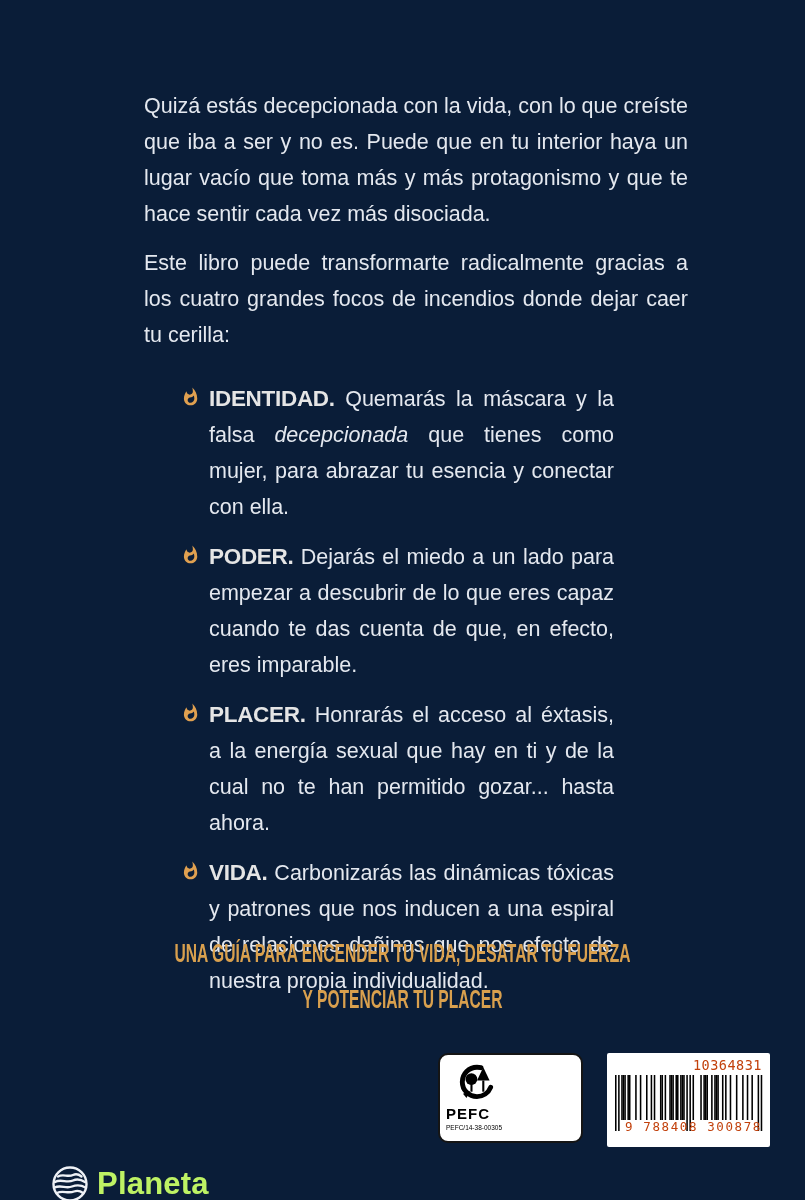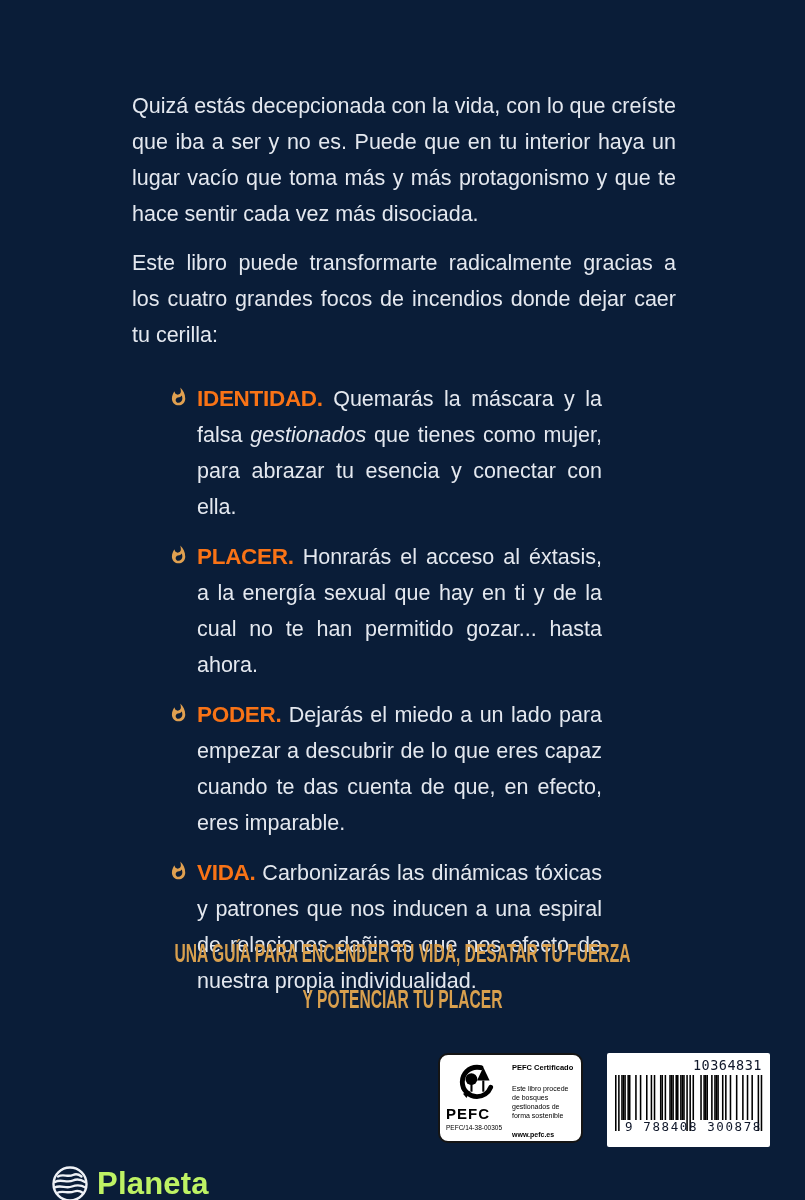"Quizá estás decepcionada con la" .content { left: 132px -> 144px }
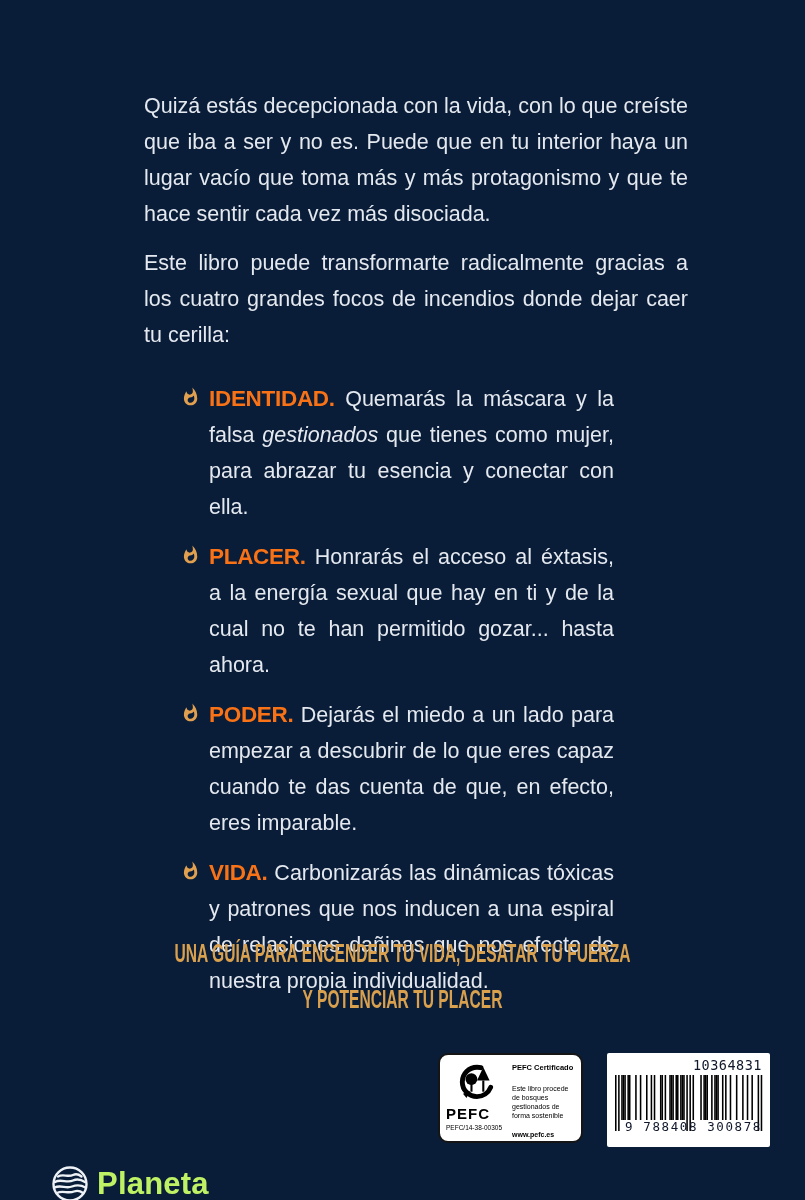"IDENTIDAD." .bullet-heading { color: #f97316 -> #e5e5e5 }
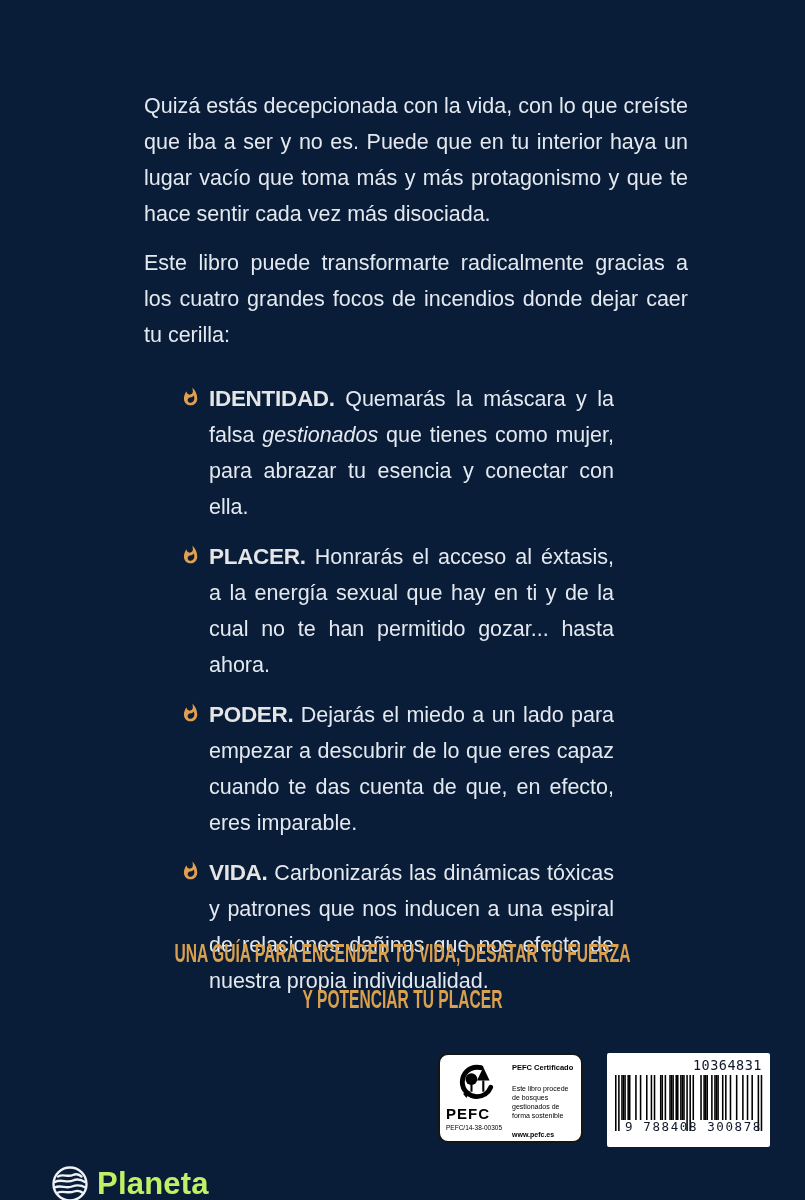"gestionados" em { text: gestionados -> decepcionada }
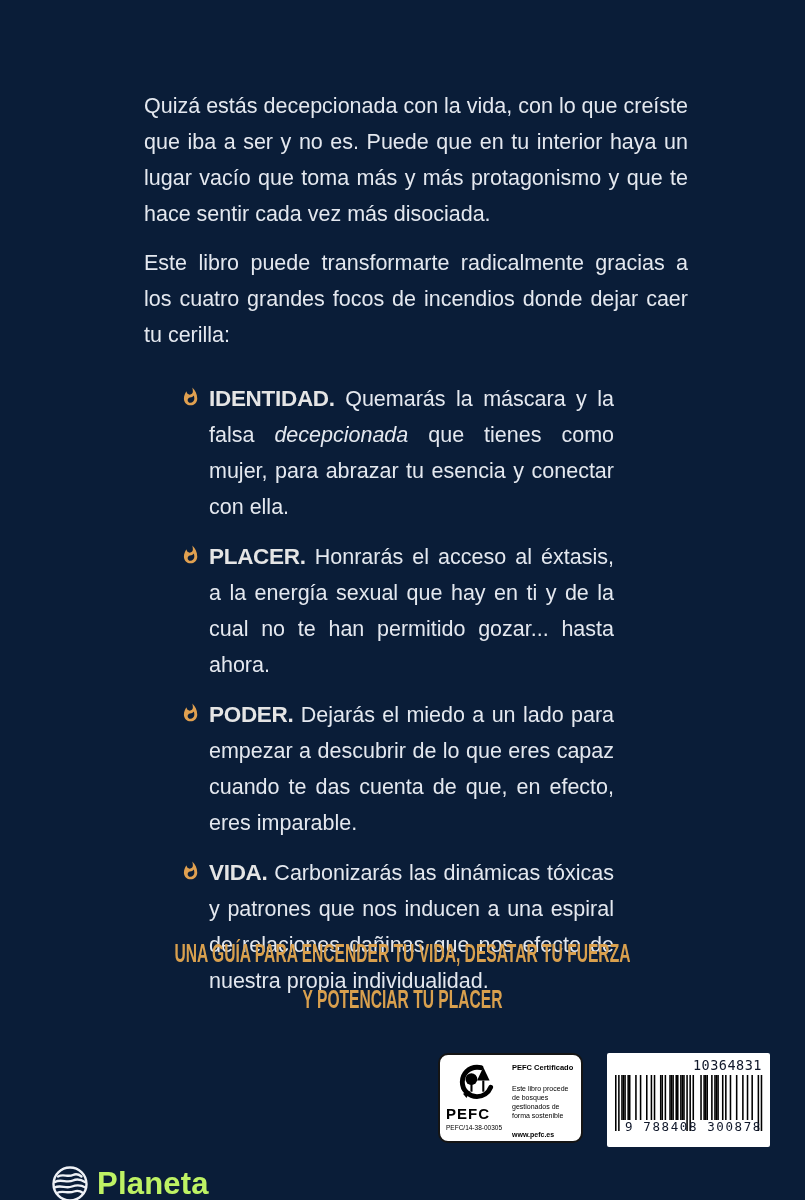"PLACER. Honrarás el acceso al" div.bullet { order: before "PODER. Dejarás el miedo a" -> after "PODER. Dejarás el miedo a" }
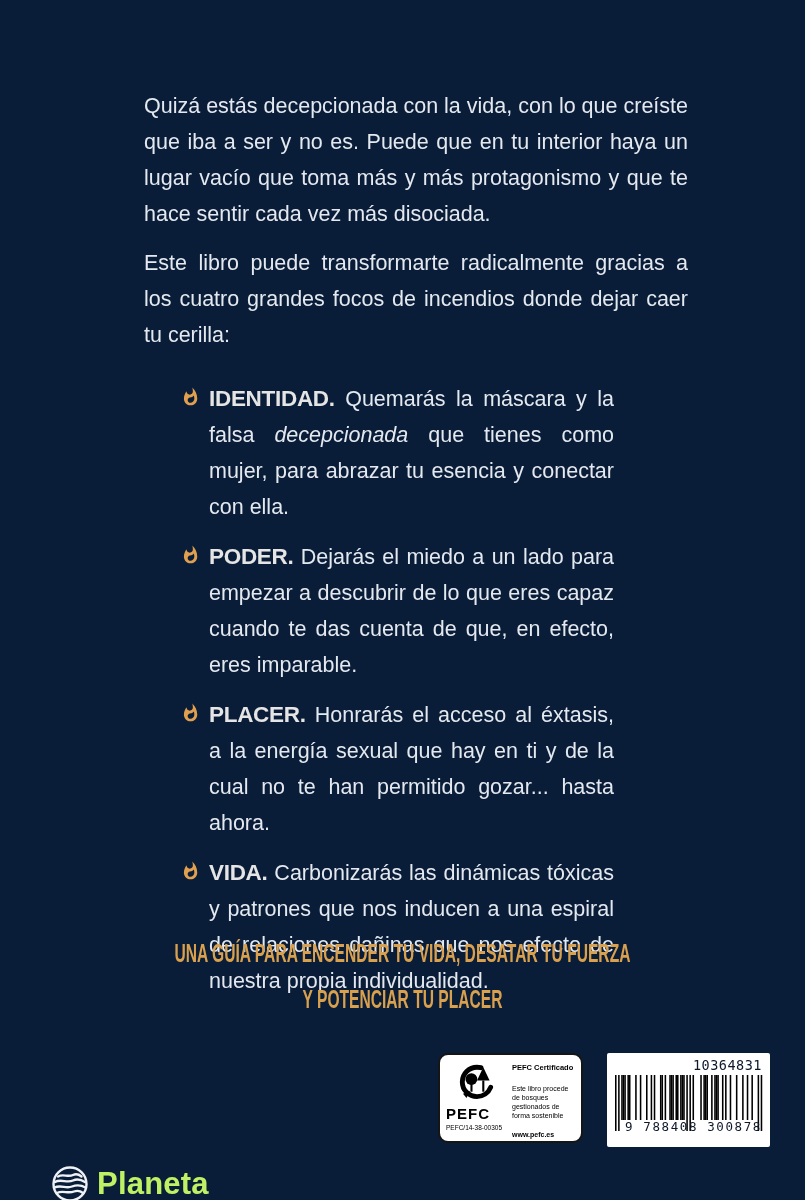"PEFC Certificado" div.pefc-right { html: <div> <div>PEFC Certificado</div> <div>Este libro procede de bosques gestionados de forma sostenible</div> <div>www.pefc.es</div> </div> -> none }
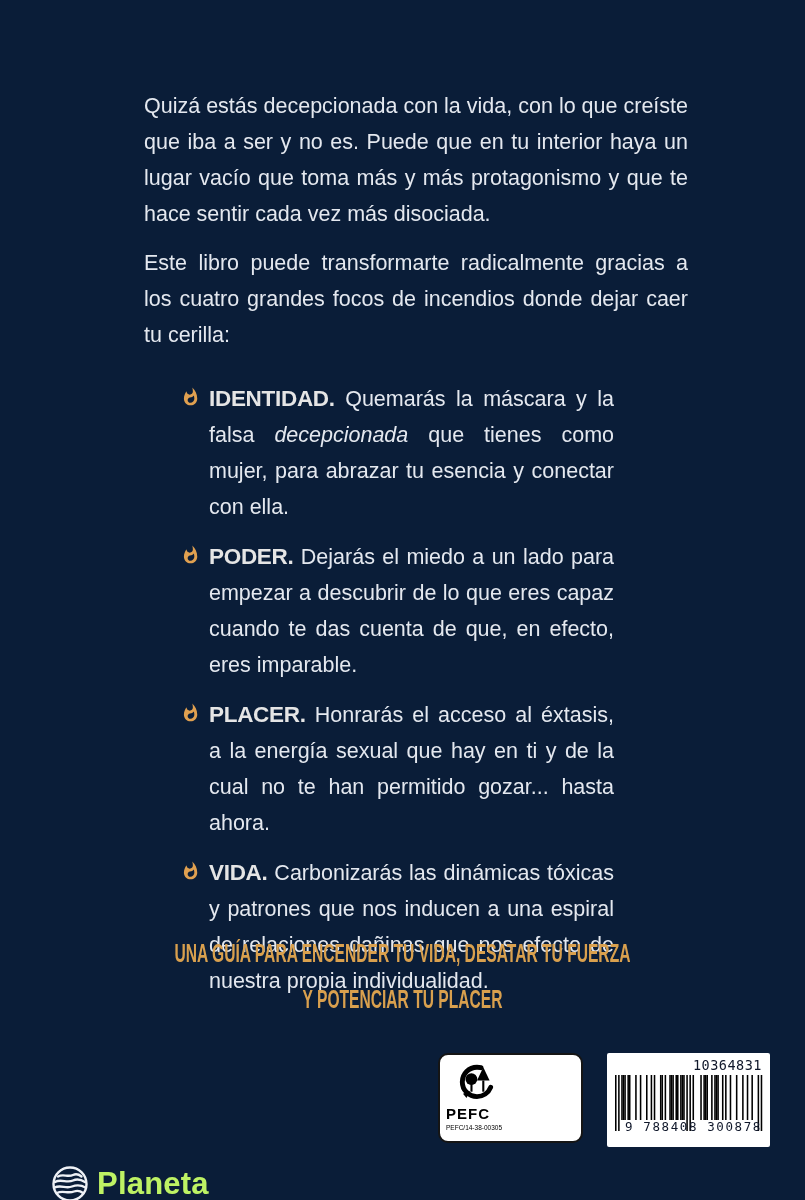"10364831" .barcode-box { color: #0f172a -> #c2410c }
